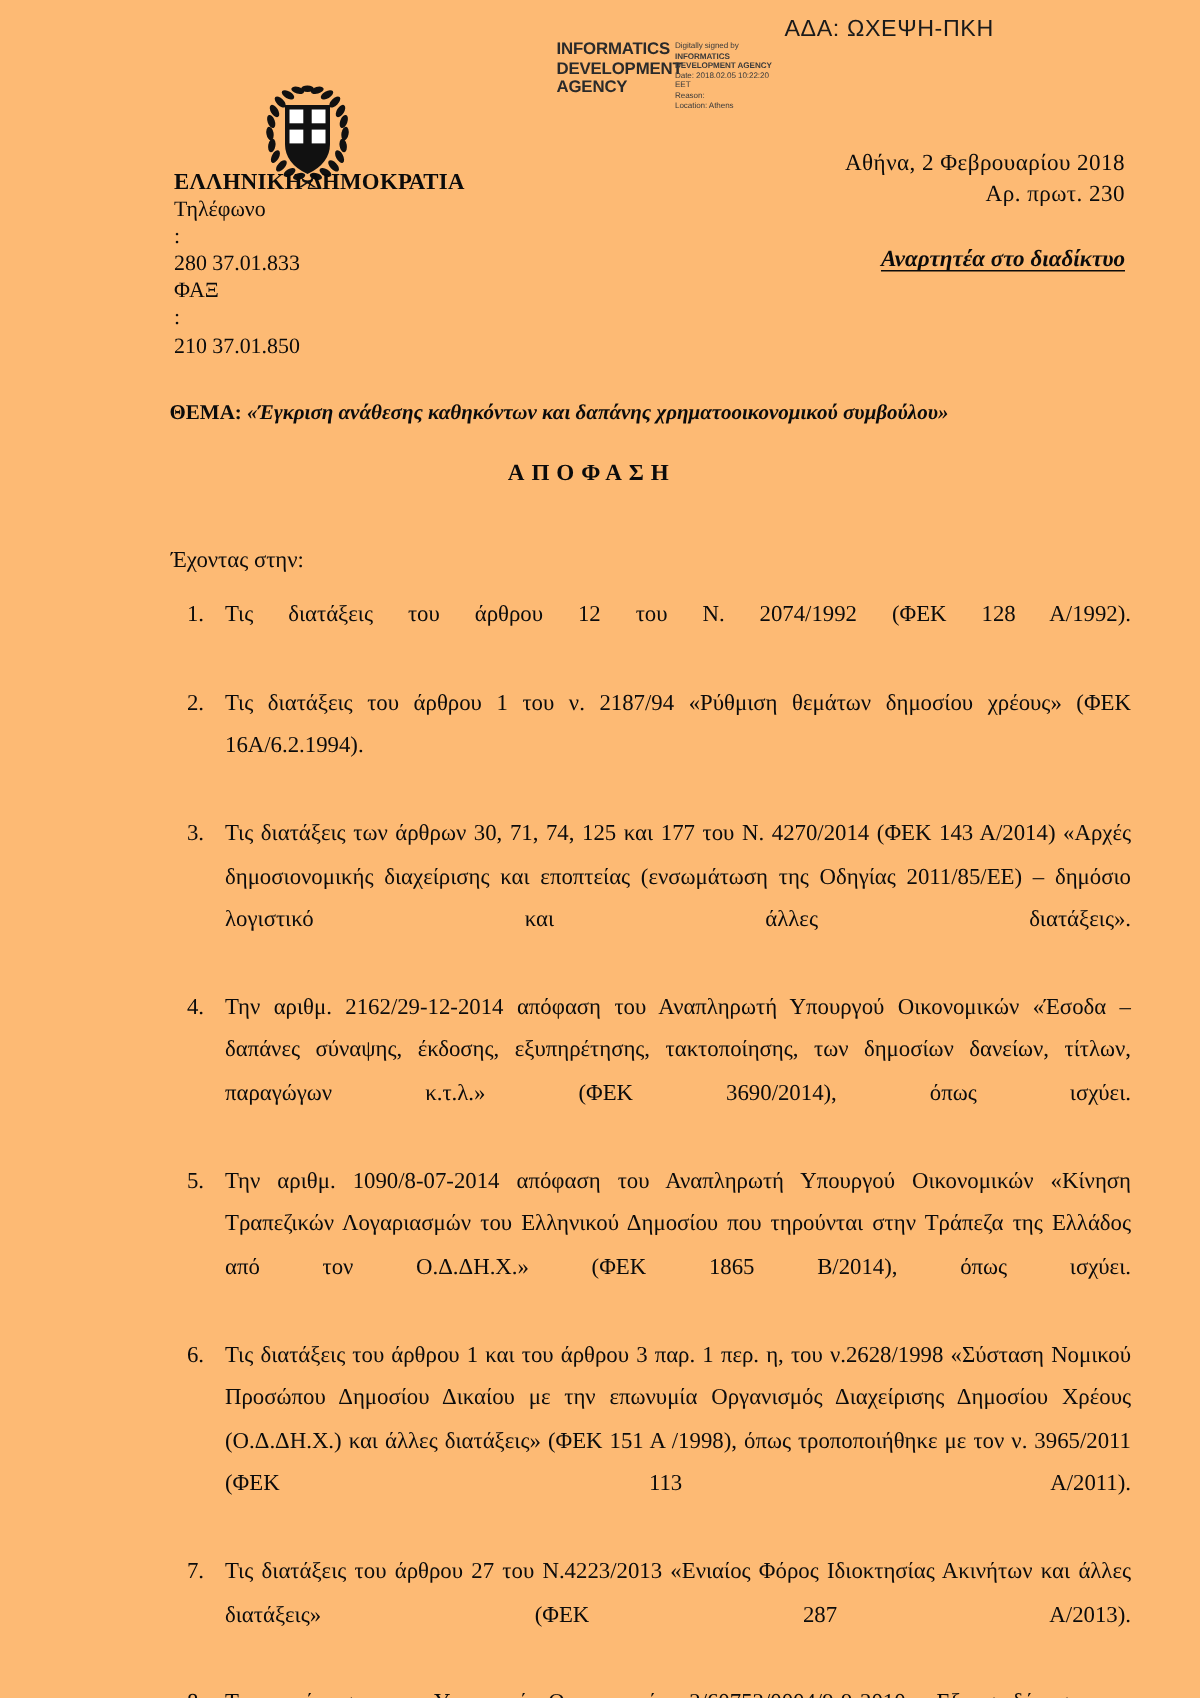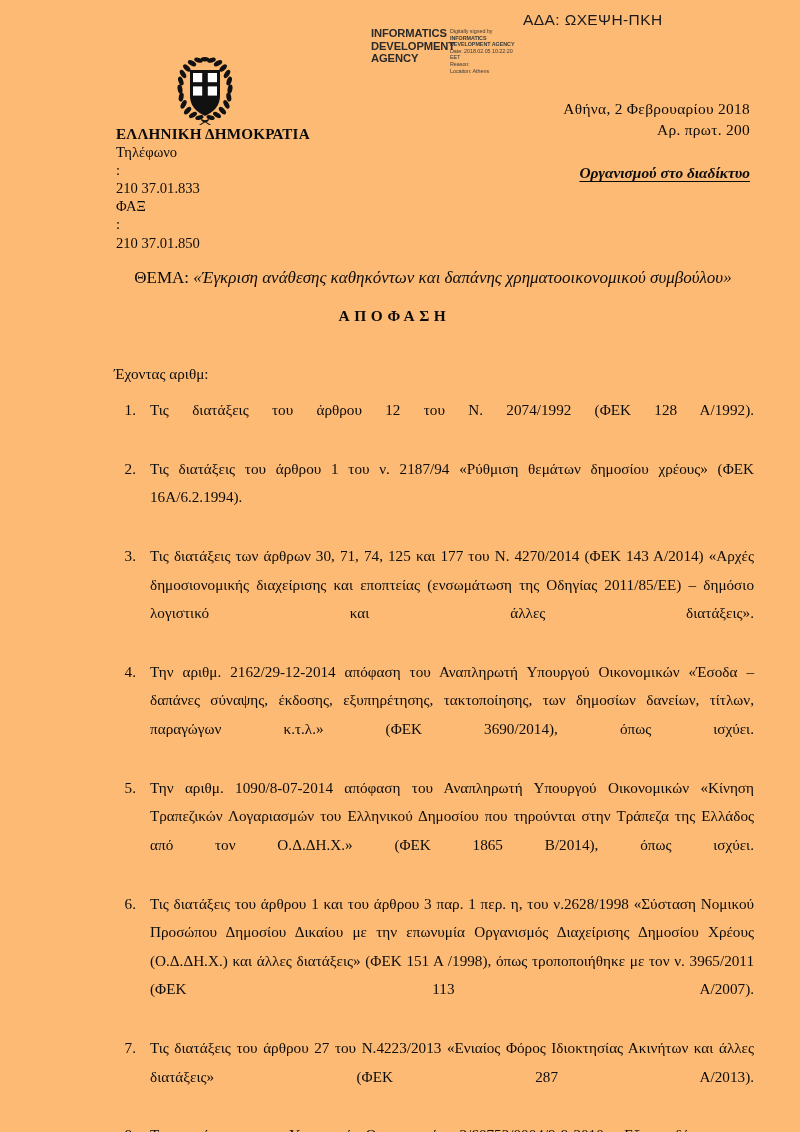"ΕΛΛΗΝΙΚΗ ΔΗΜΟΚΡΑΤΙΑ" .left-header { top: 125px -> 113px }
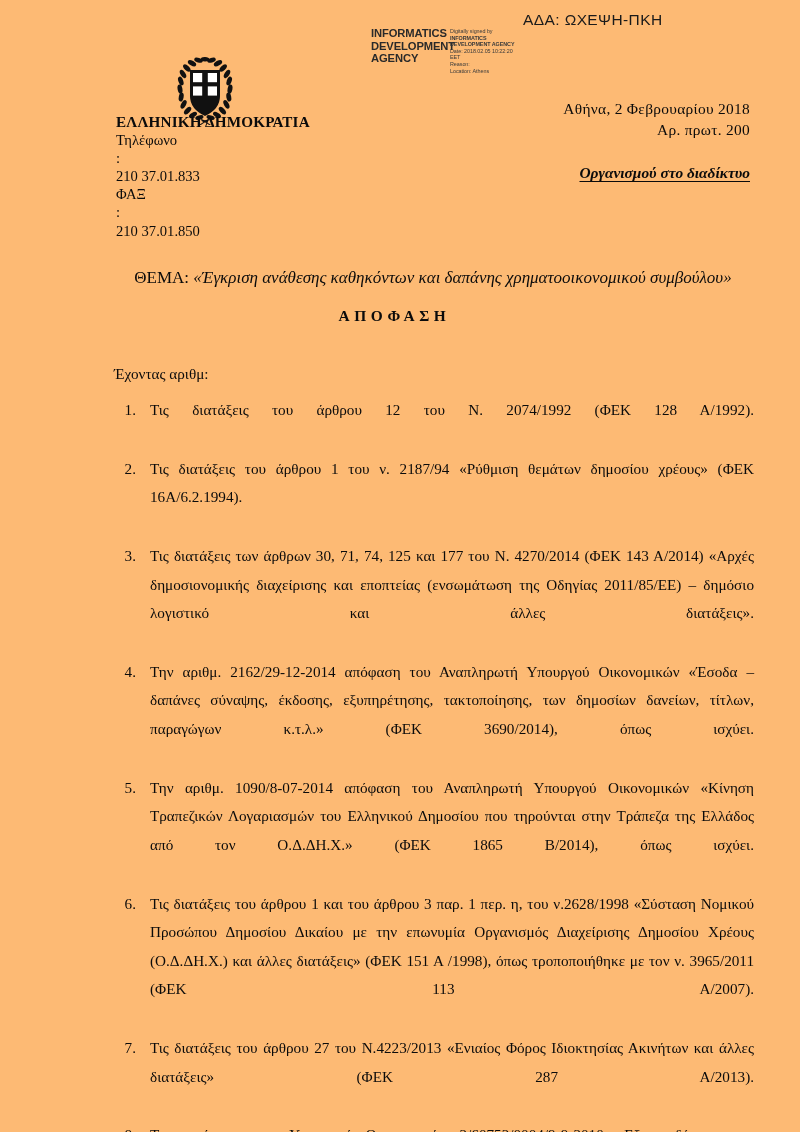"Αρ. πρωτ. 200" div.protocol { text: 200 -> 230 }
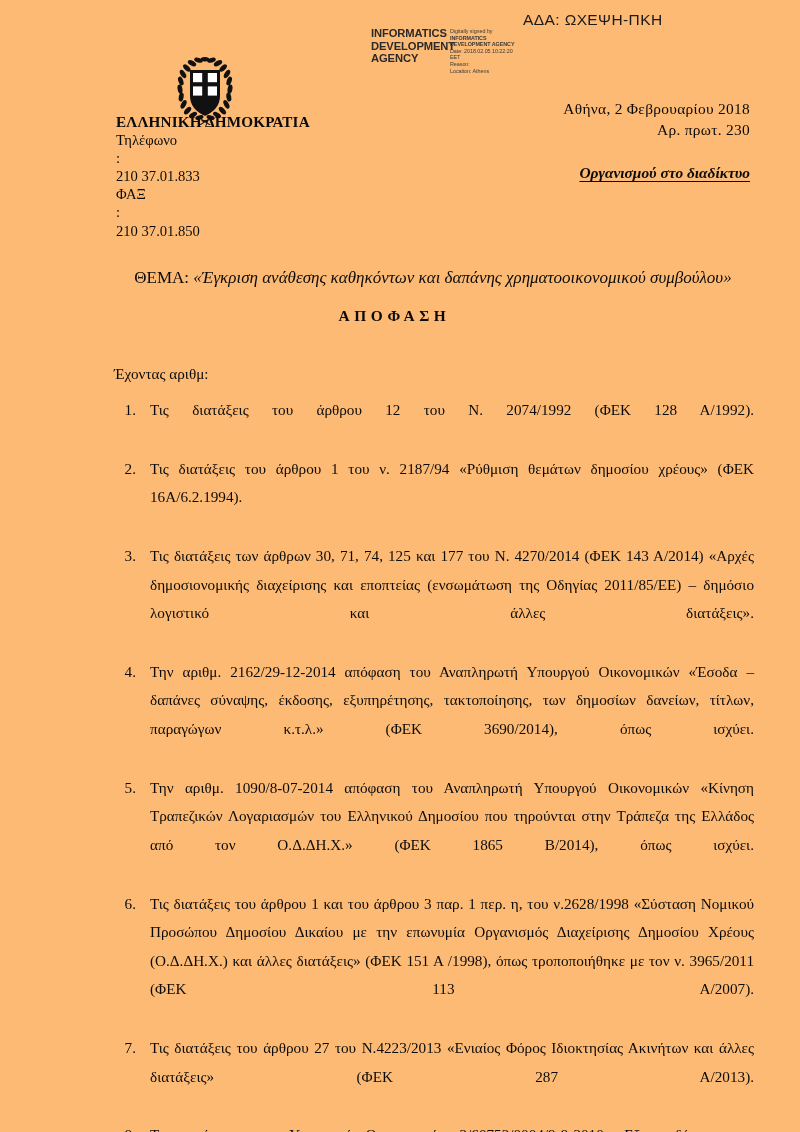"210 37.01.833" span.contact-value { text: 210 -> 280 }
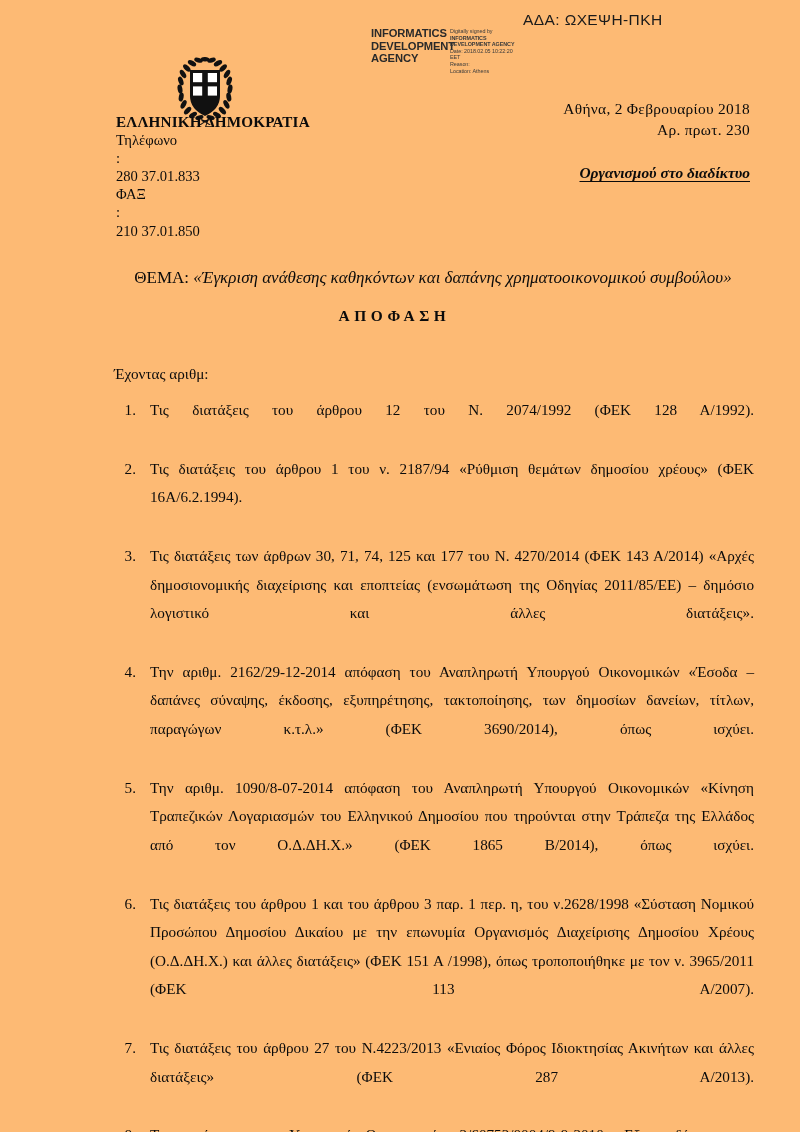"Οργανισμού στο διαδίκτυο" div.publish-note { text: Οργανισμού -> Αναρτητέα }
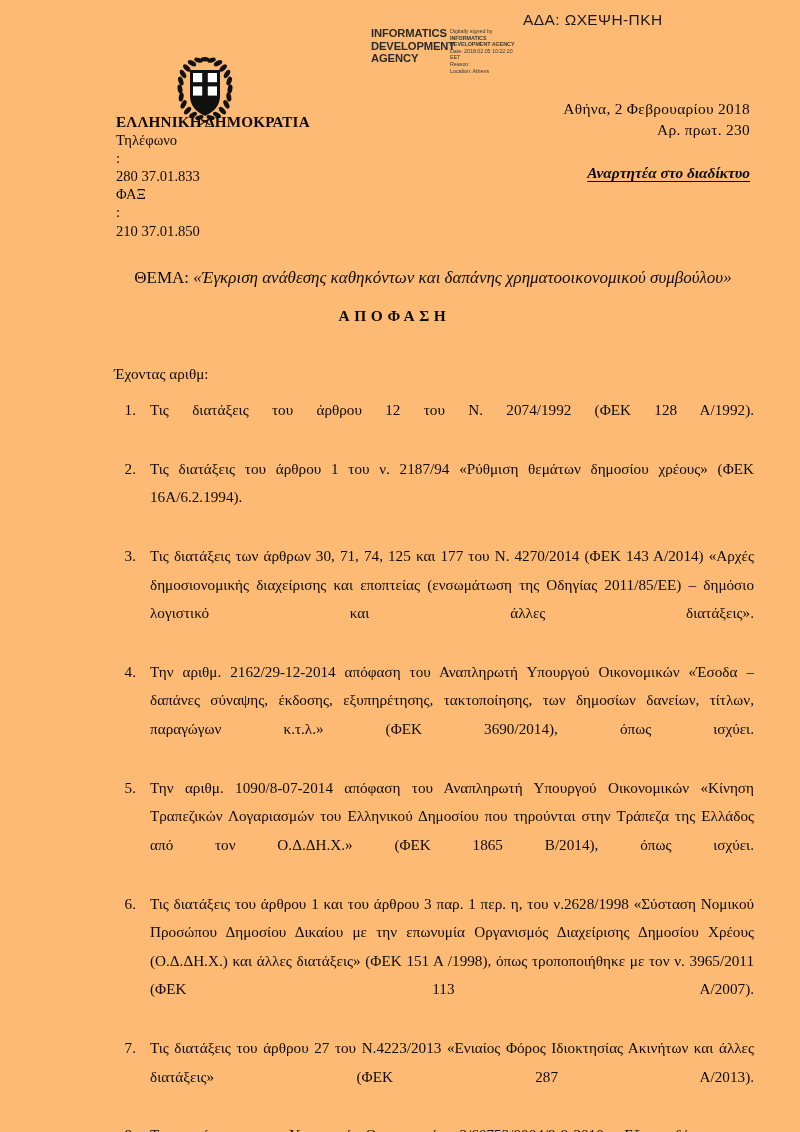"ΘΕΜΑ: «Έγκριση ανάθεσης καθηκόντων και" .subject { font-size: 17px -> 14px; font-weight: normal -> bold; text-align: center -> none }
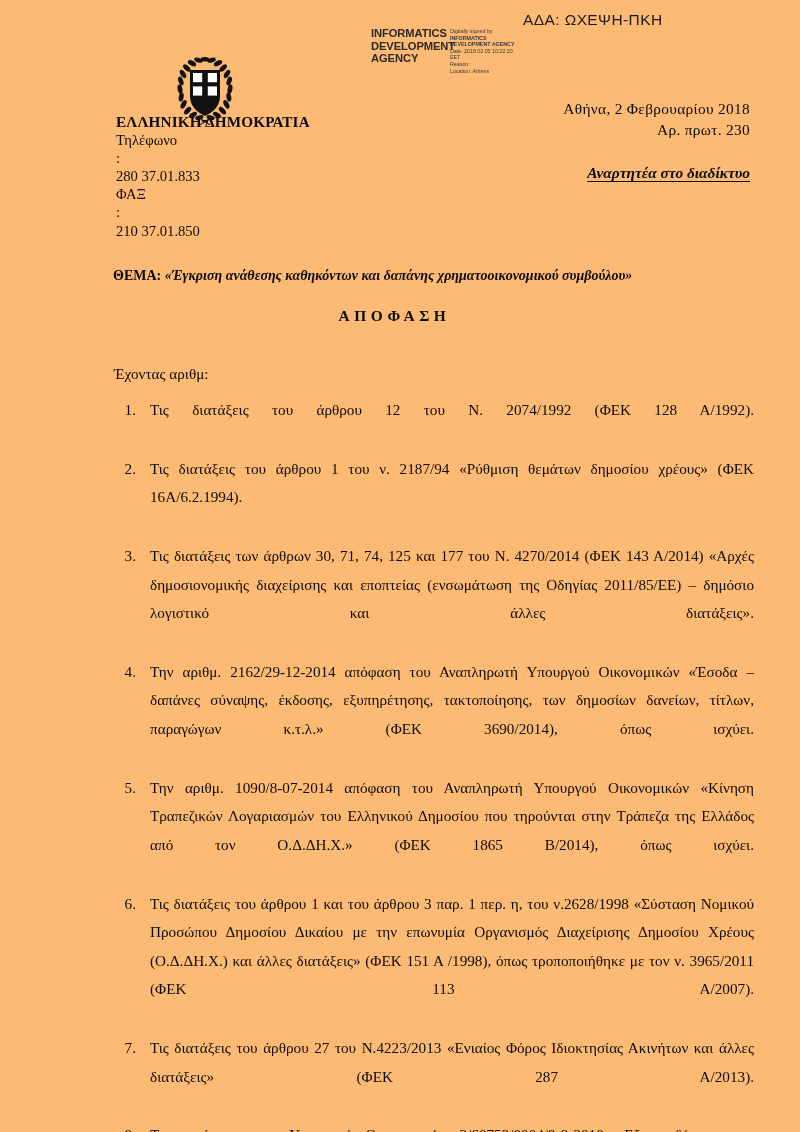"Έχοντας αριθμ:" div.intro { text: αριθμ -> στην }
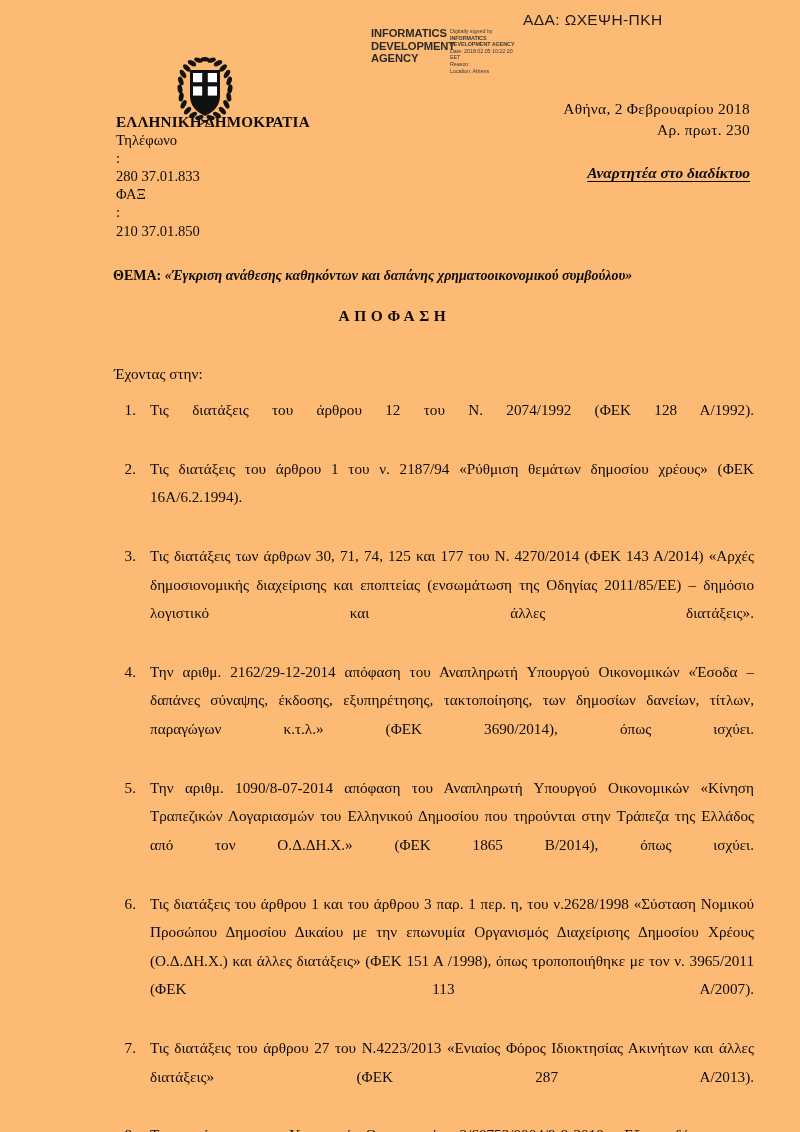"Τις διατάξεις του άρθρου 1 και" span.clause-text { text: Α/2007 -> Α/2011 }
